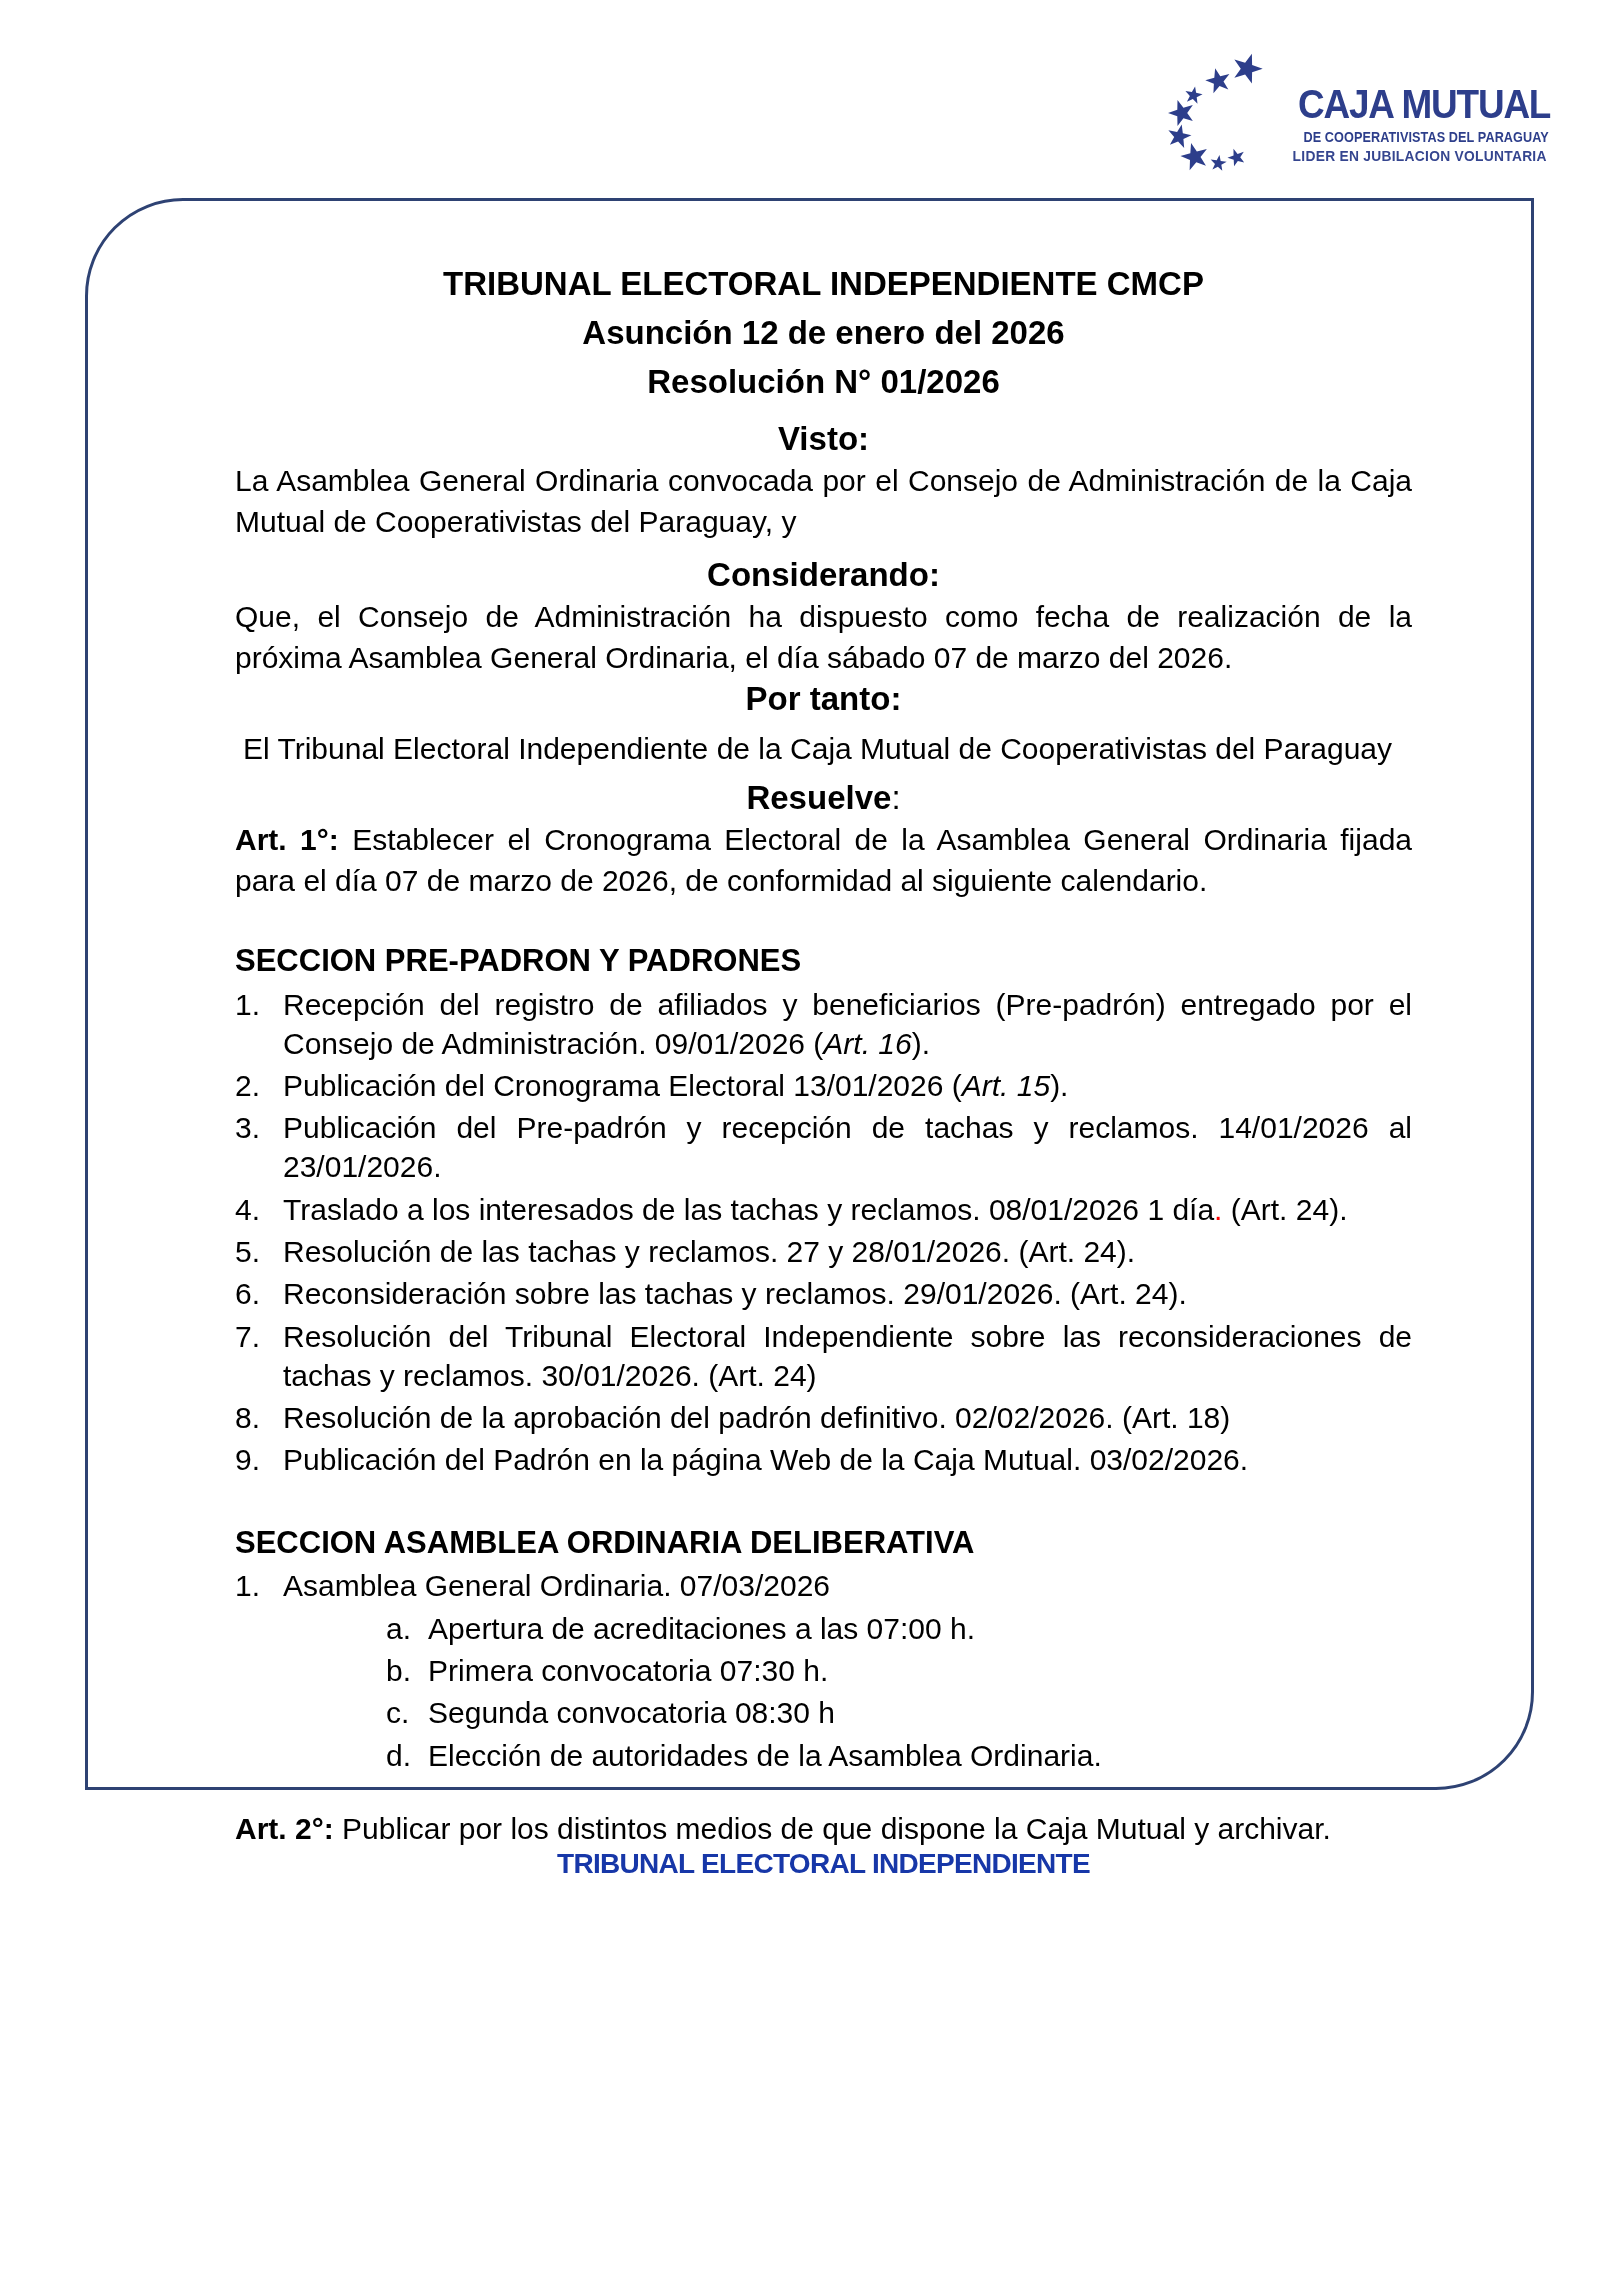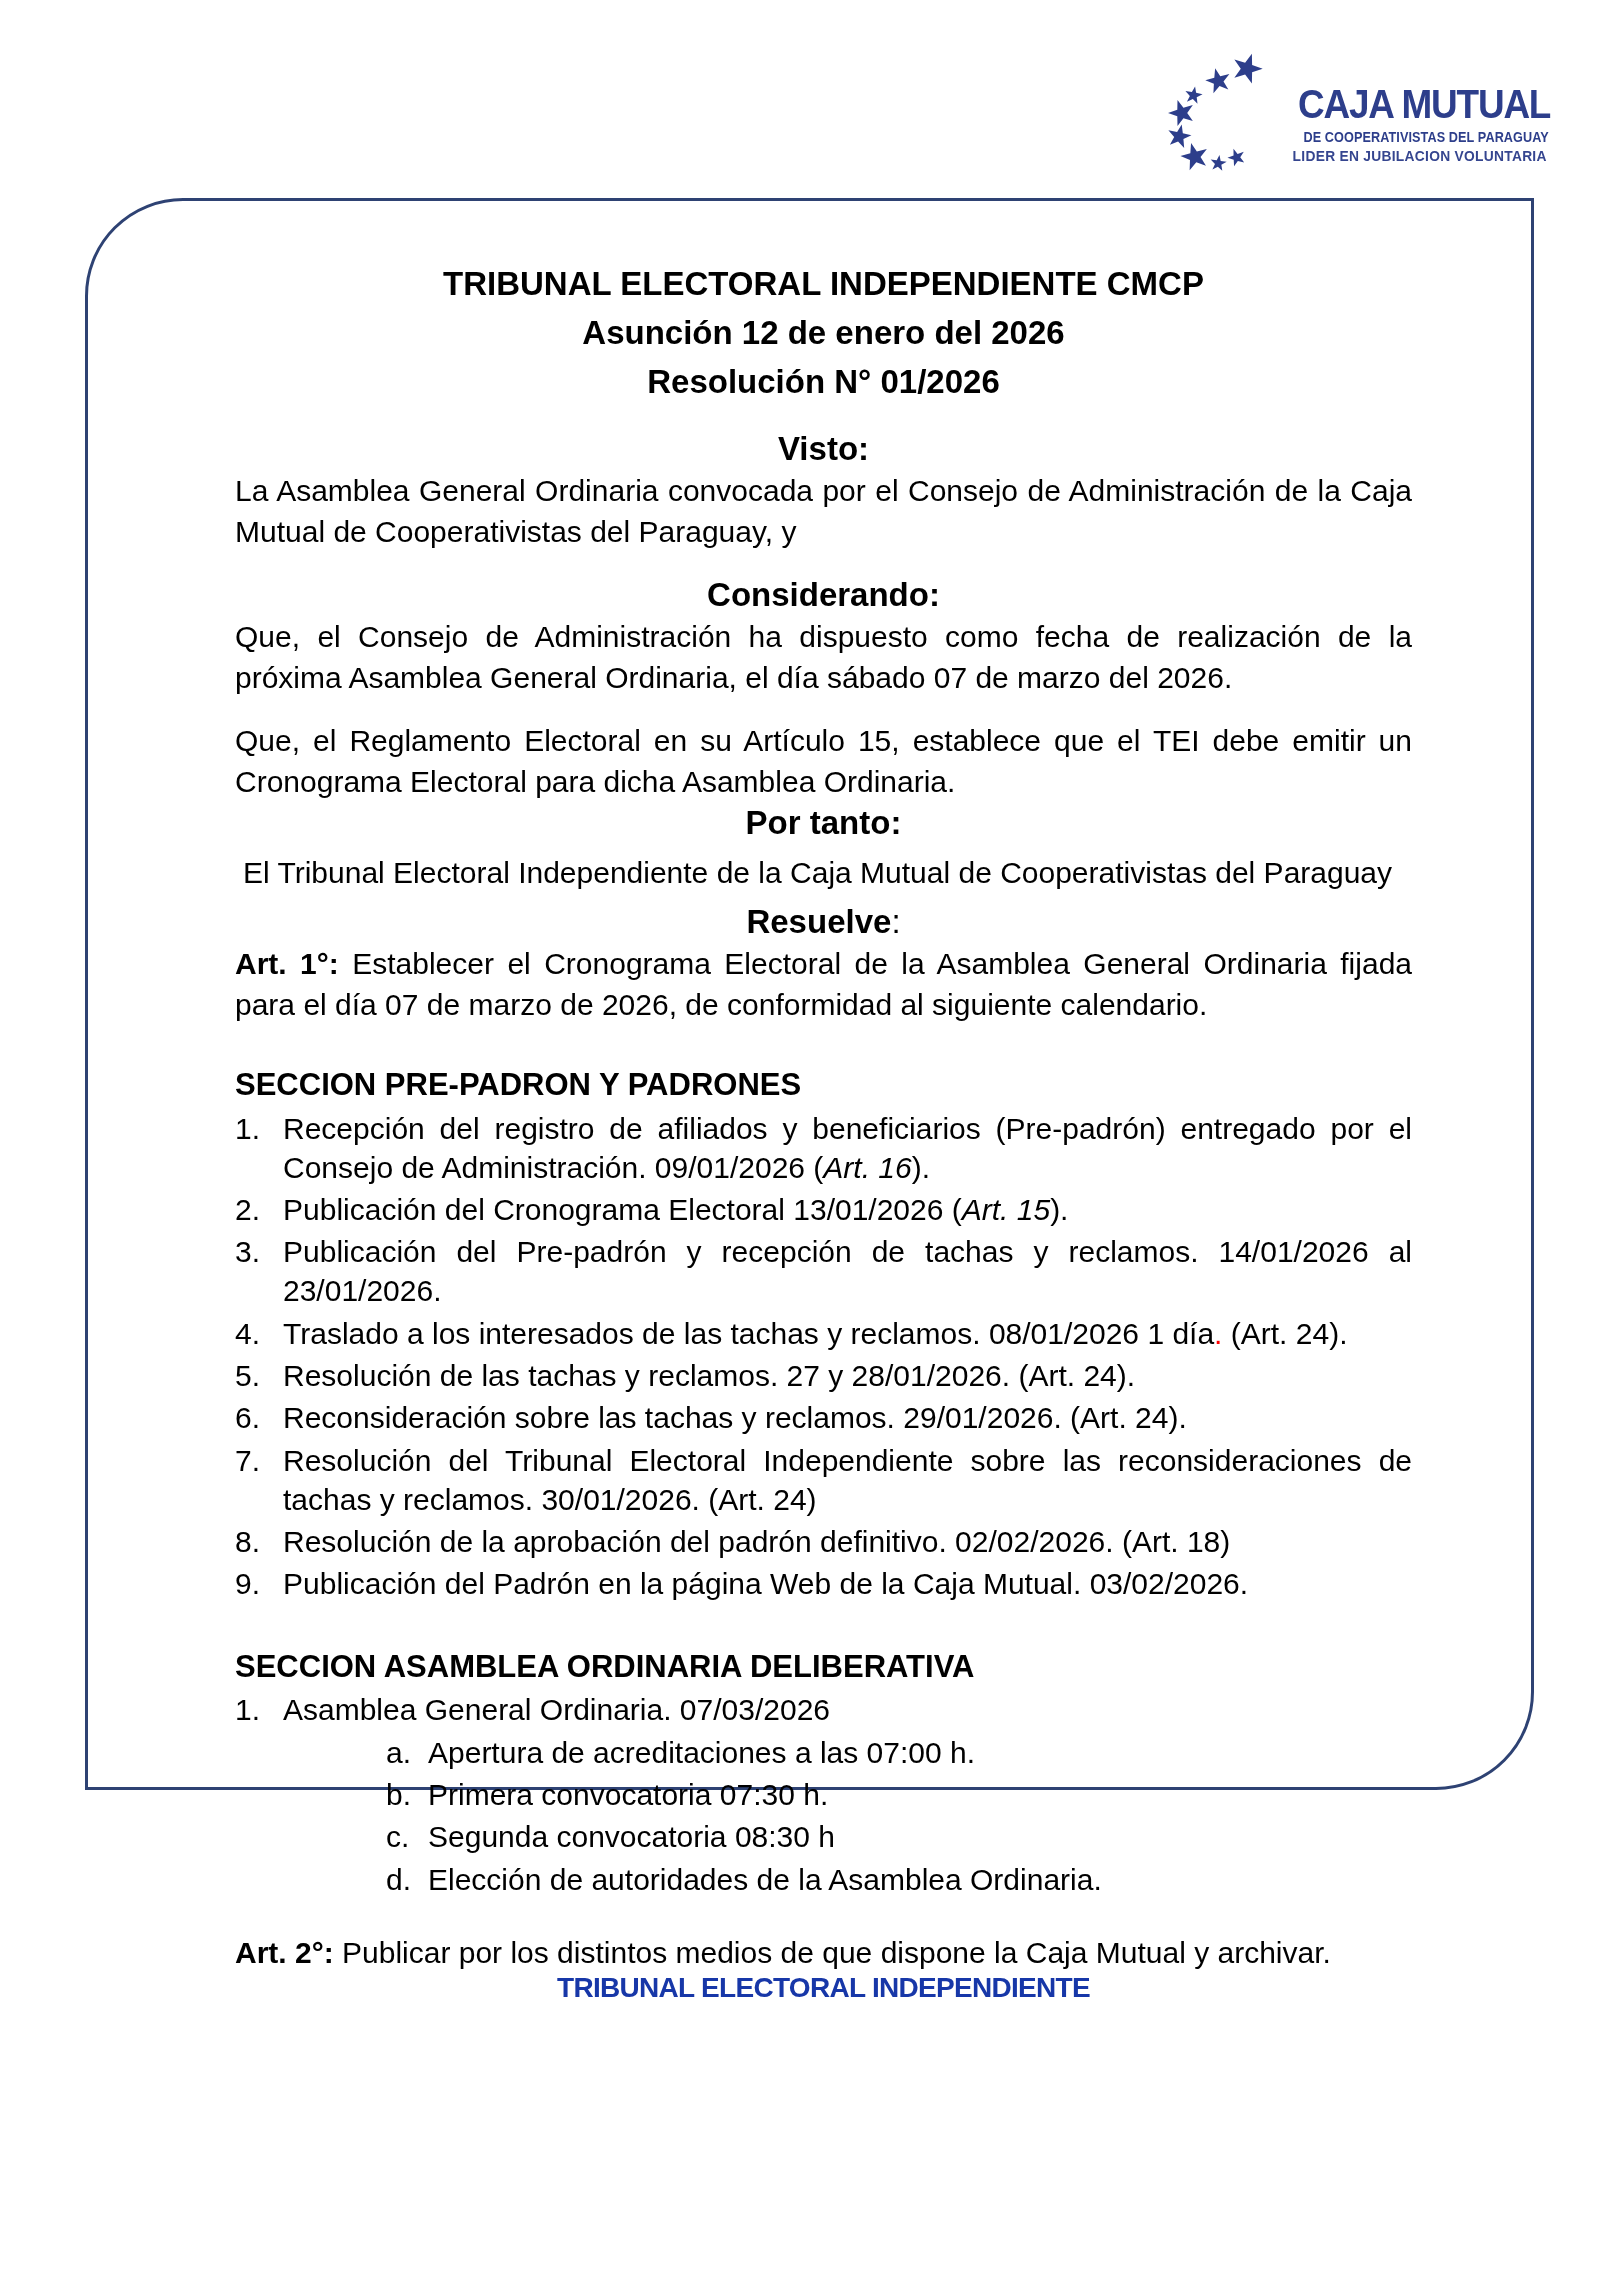"Visto:" .mt-s { margin-top: 22px -> 12px }
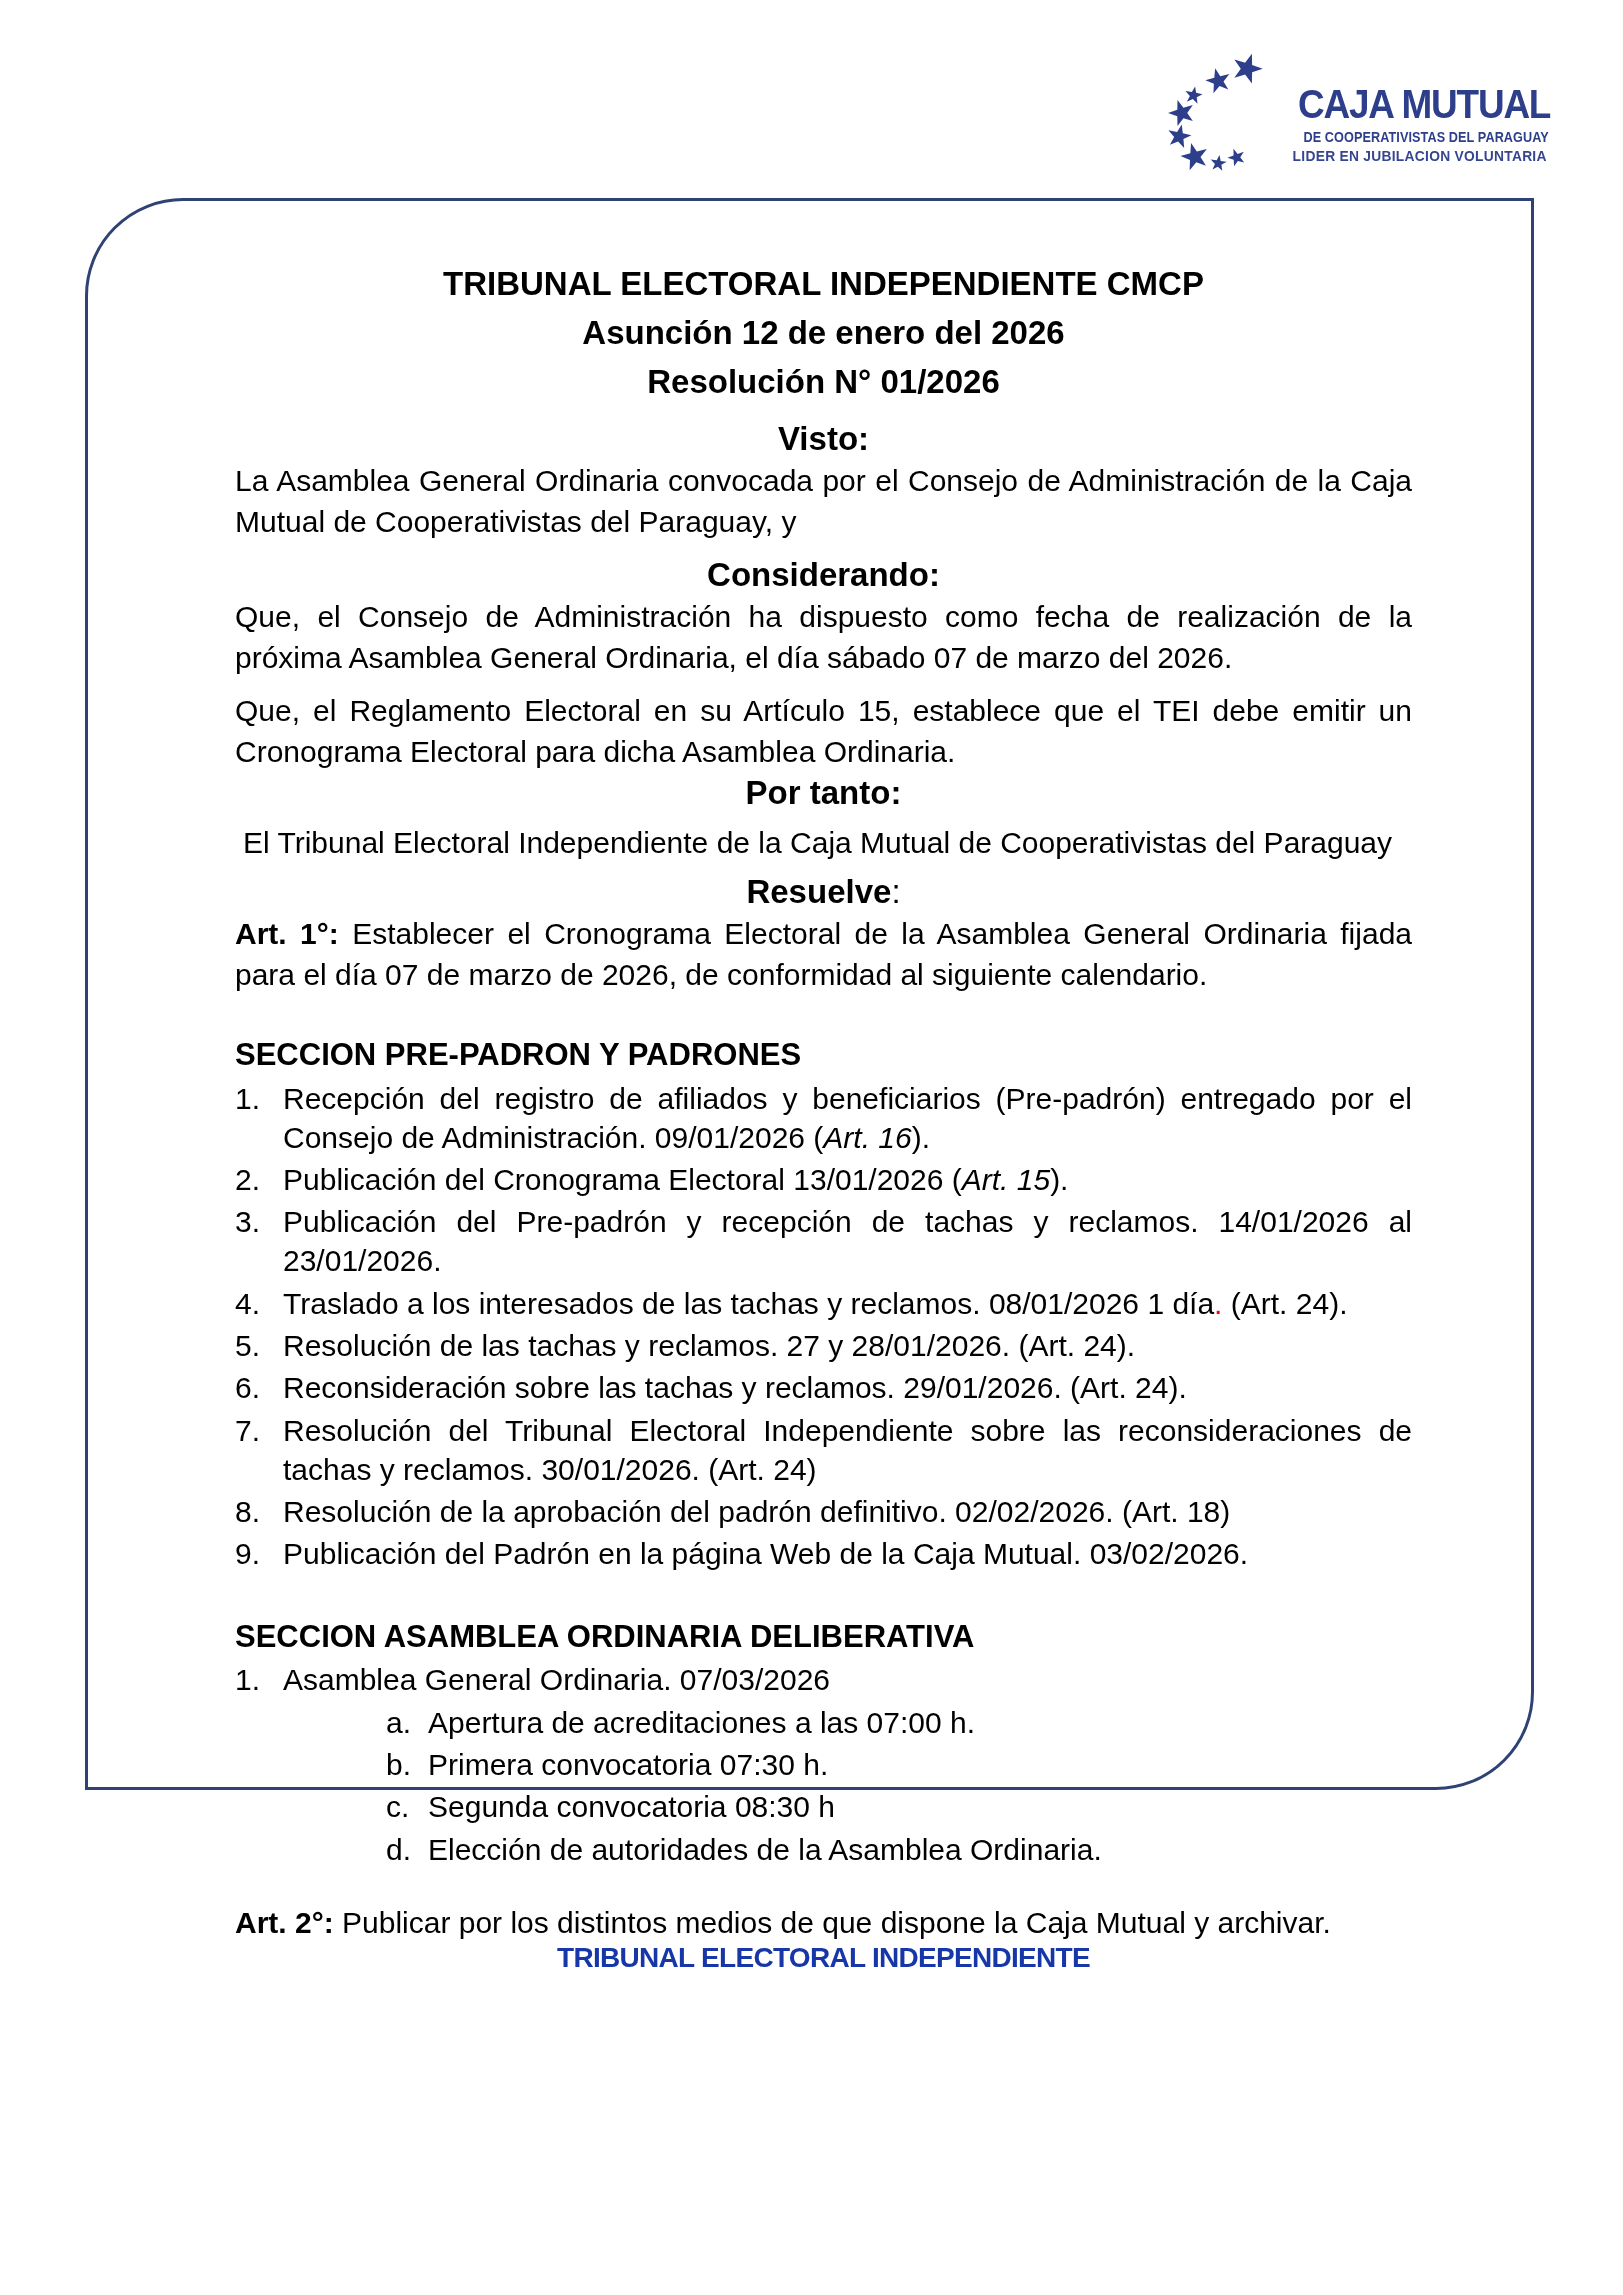"Que, el Reglamento Electoral en" p.para { html: <p>Que, el Reglamento Electoral en su Artículo 15, establece que el TEI debe emitir un Cronograma Electoral para dicha Asamblea Ordinaria.</p> -> none }
